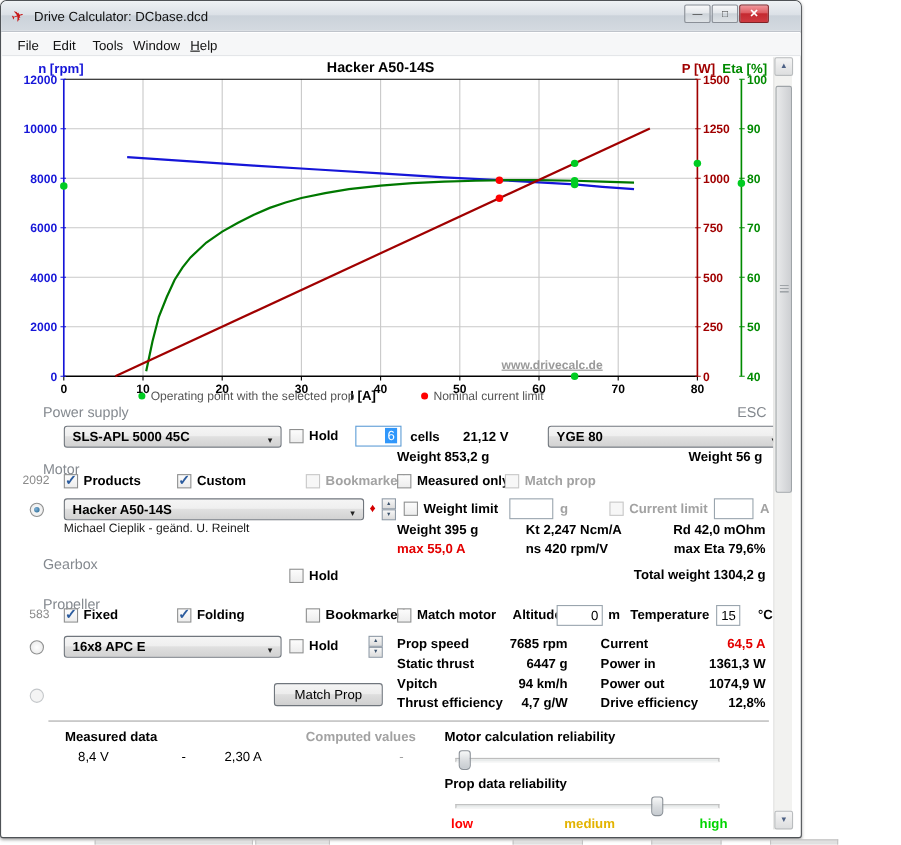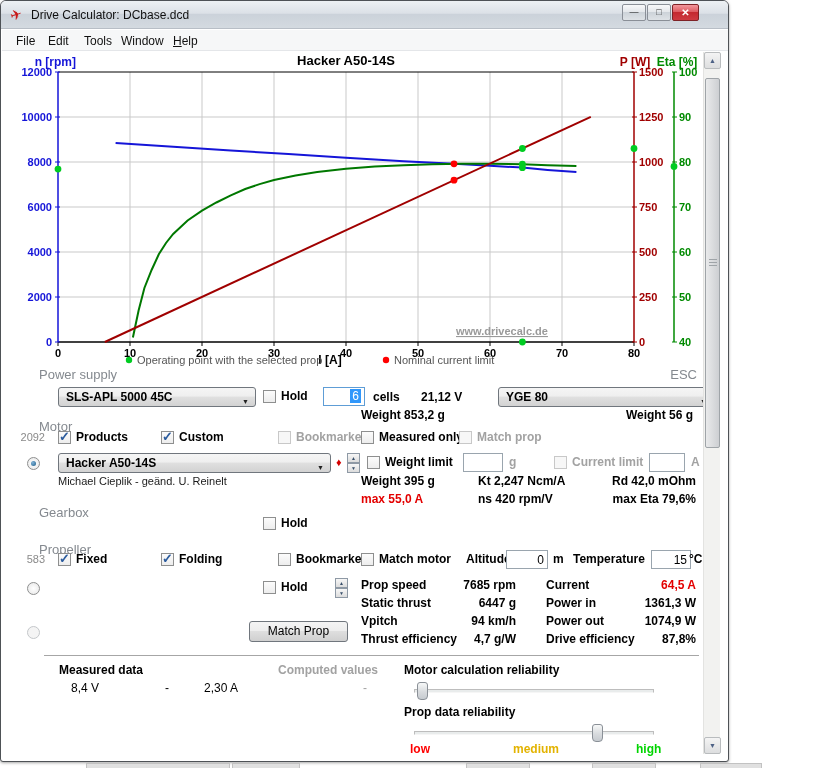"Total weight 1304,2 g" div.rlbl { html: none -> <div>Total weight 1304,2 g</div> }
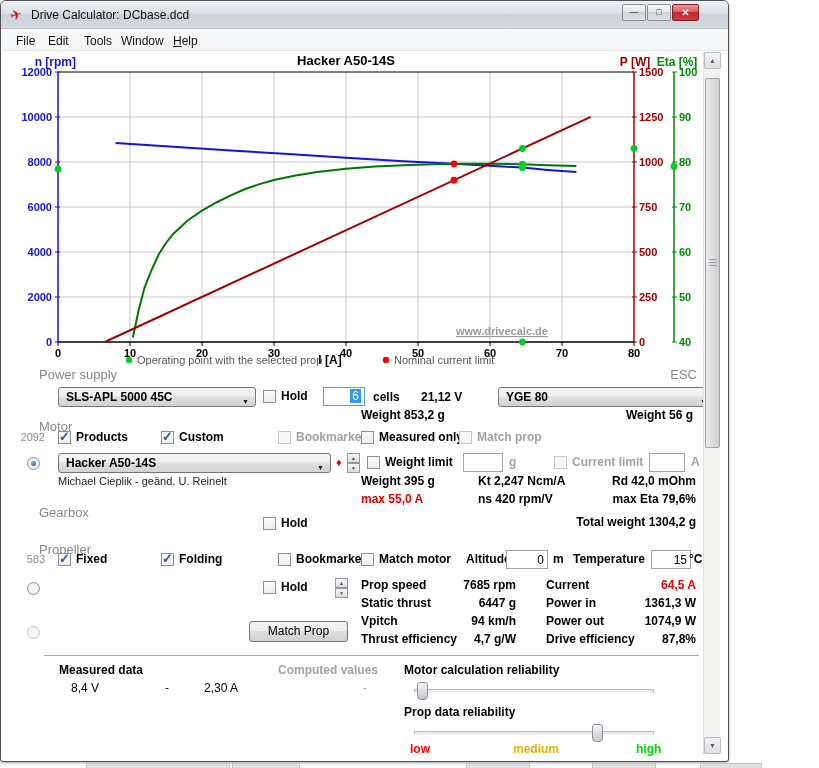"15" input.tinput { width: 40px -> 22px }
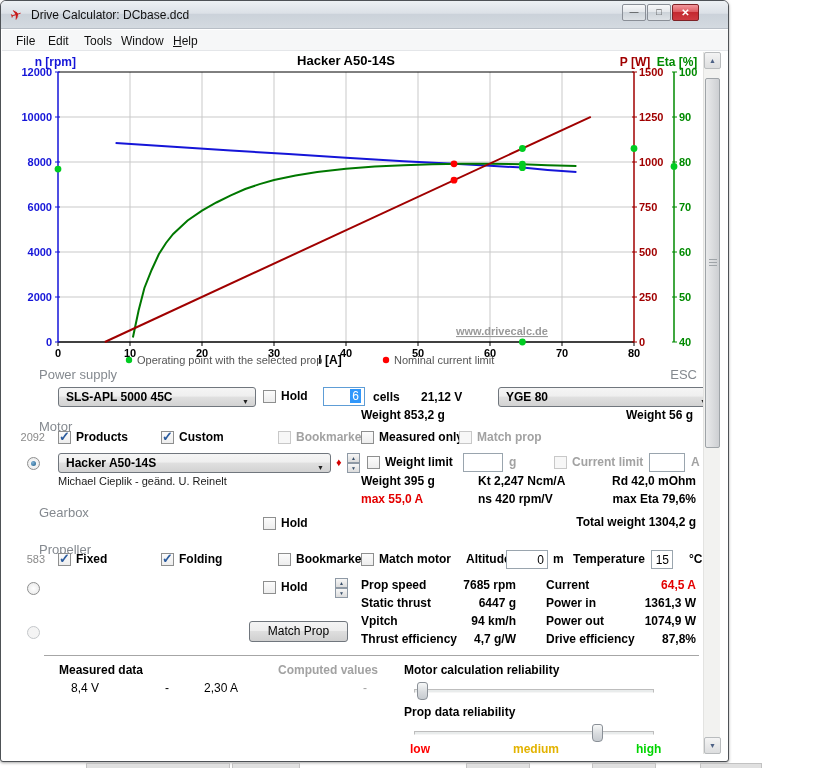"16x8 APC E" div.dd { html: none -> <div> <span>16x8 APC E</span> <span>▼</span> </div> }
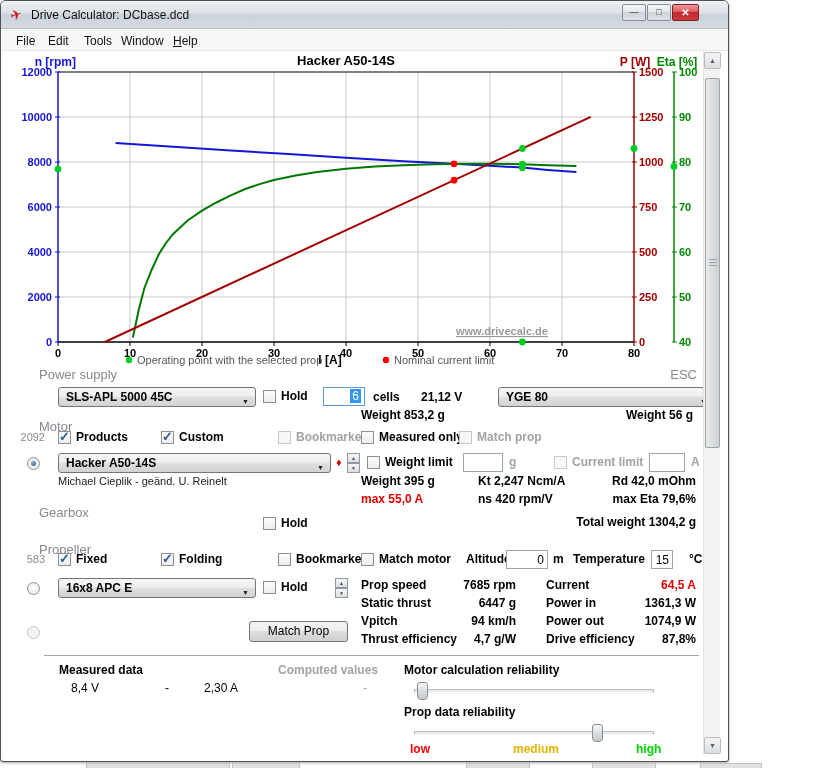"87,8%" div.rlbl { text: 87,8% -> 12,8% }
